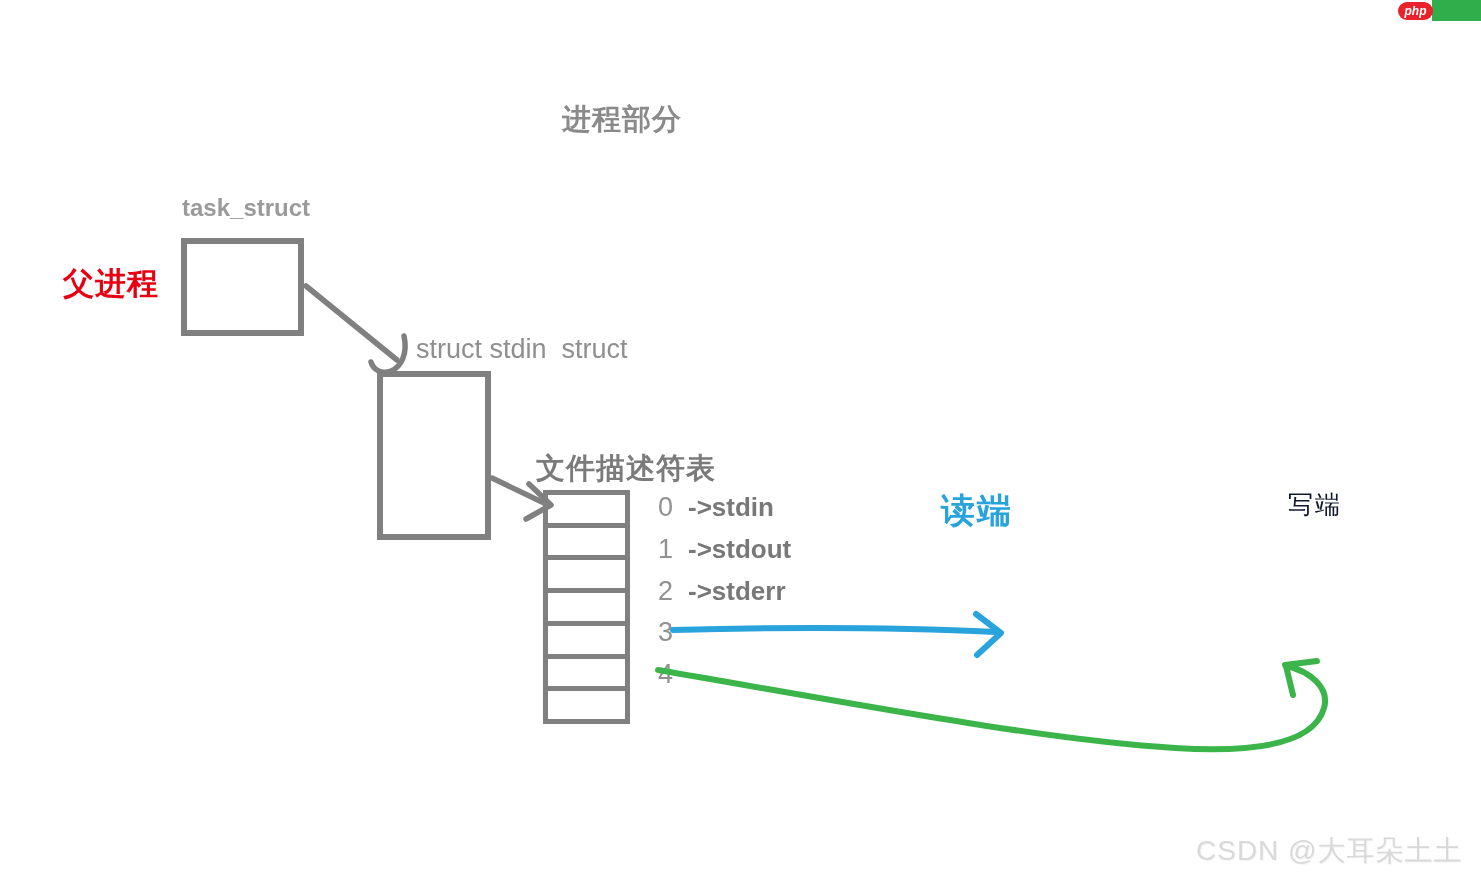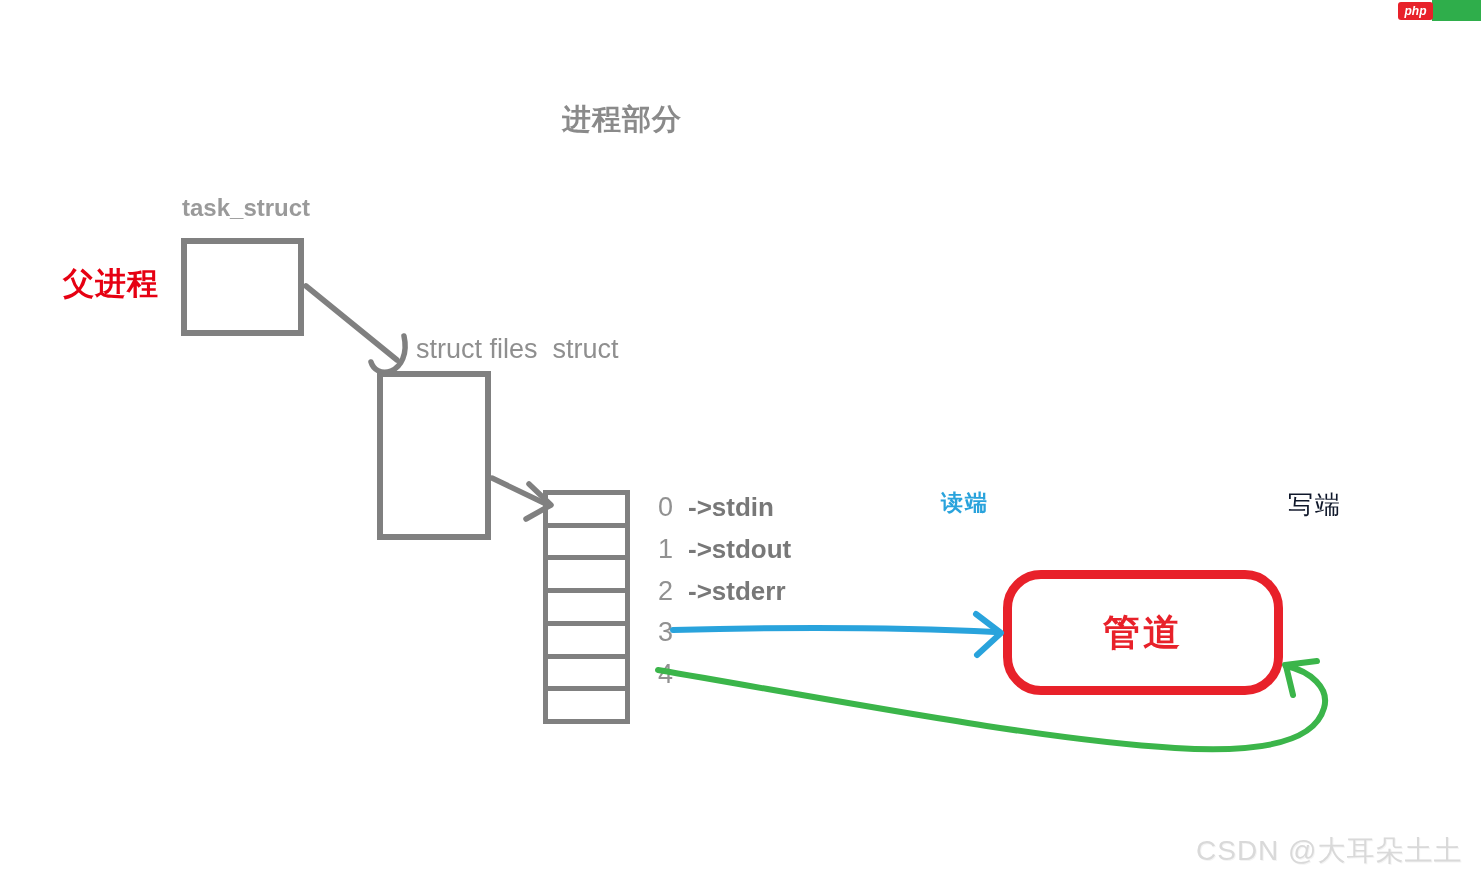"php" .logo-red { border-radius: 3px -> 9px }
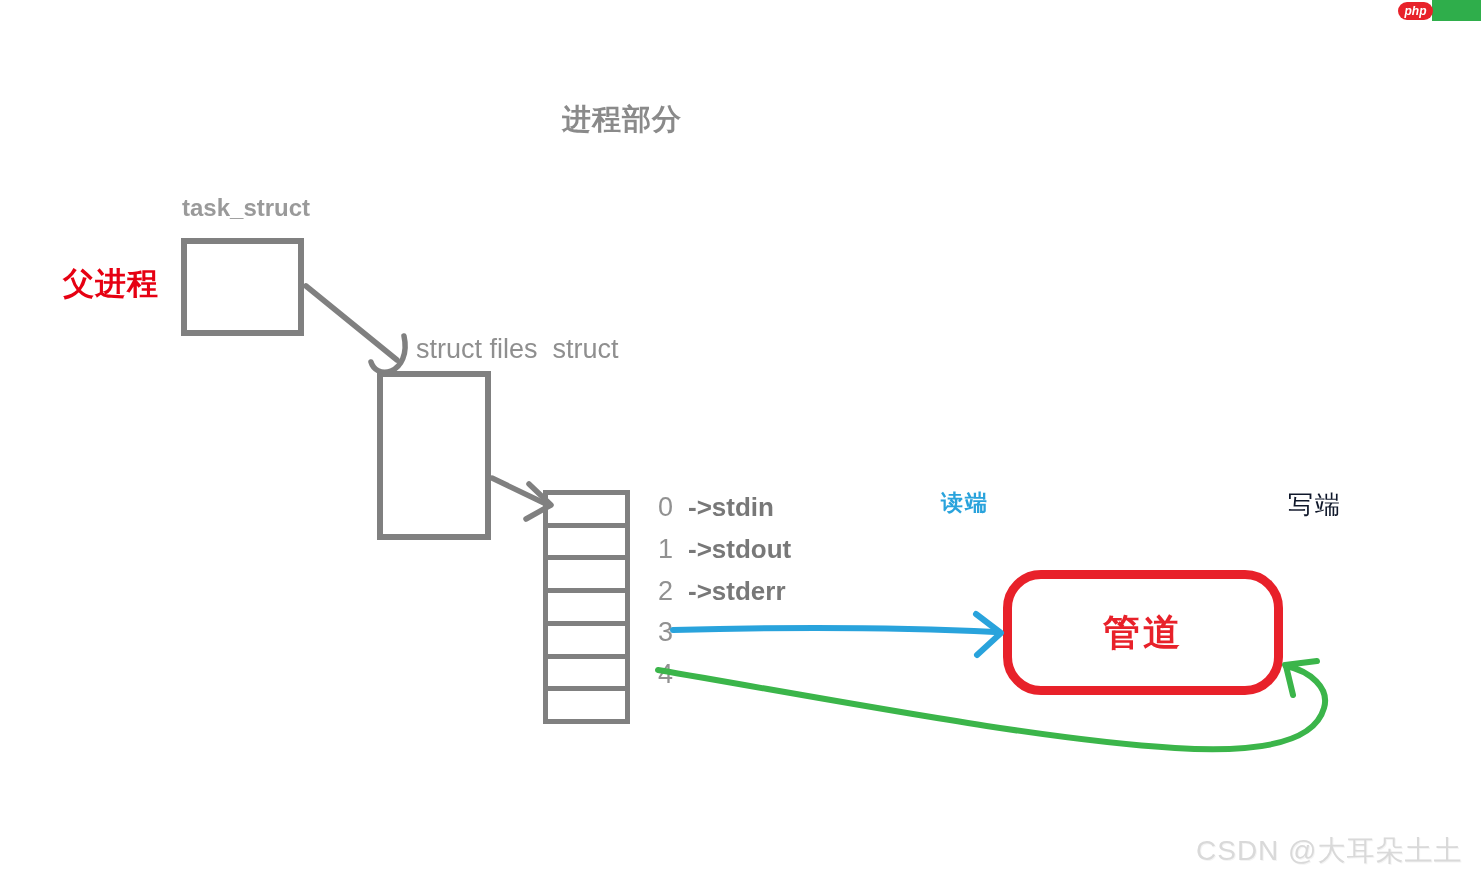"struct files struct" div.abs { text: files -> stdin }
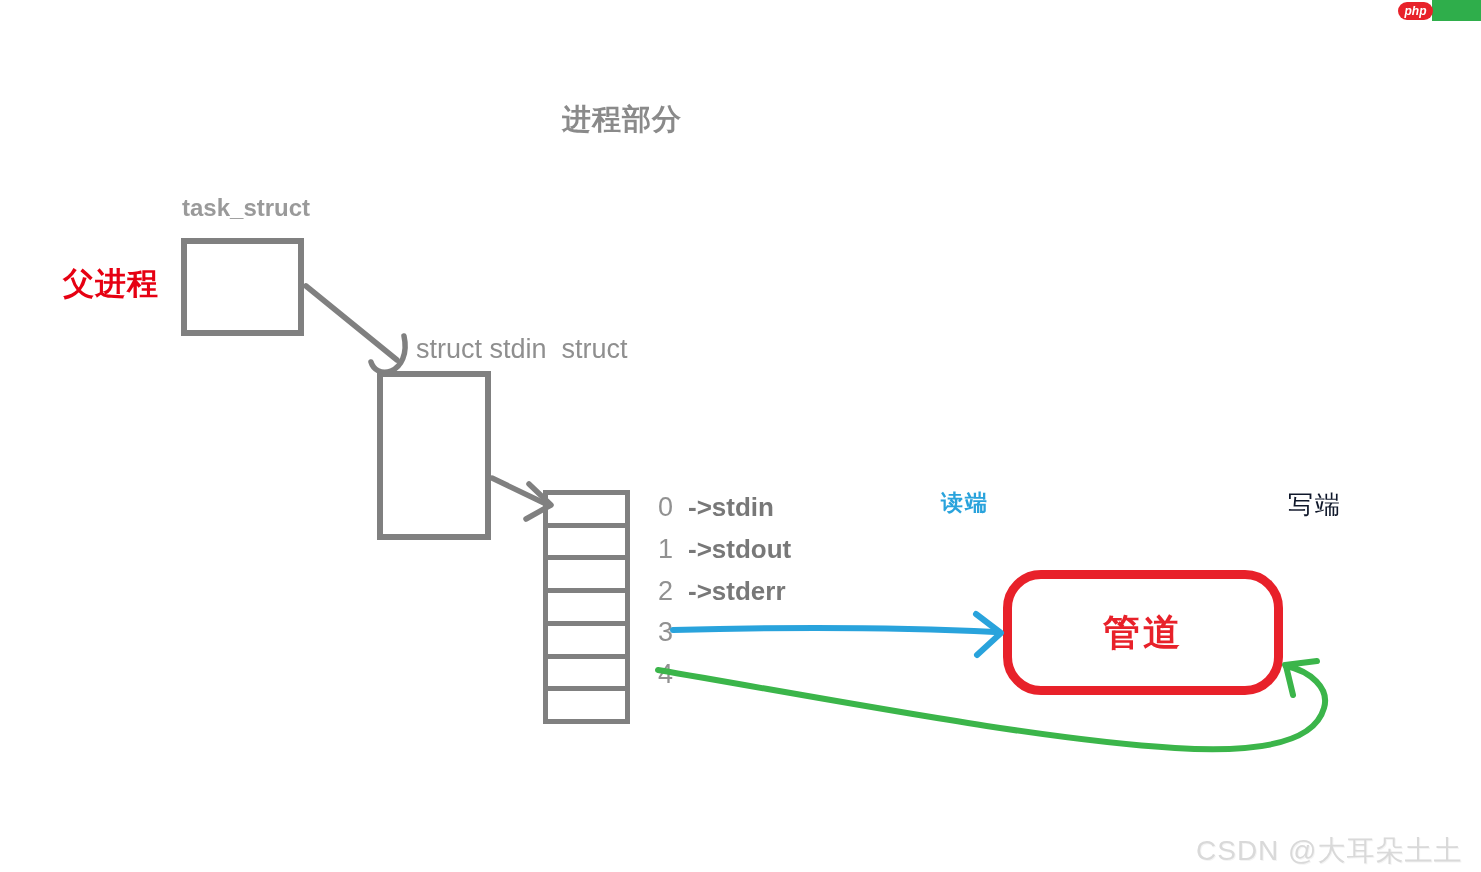"文件描述符表" div.abs { html: none -> <div>文件描述符表</div> }
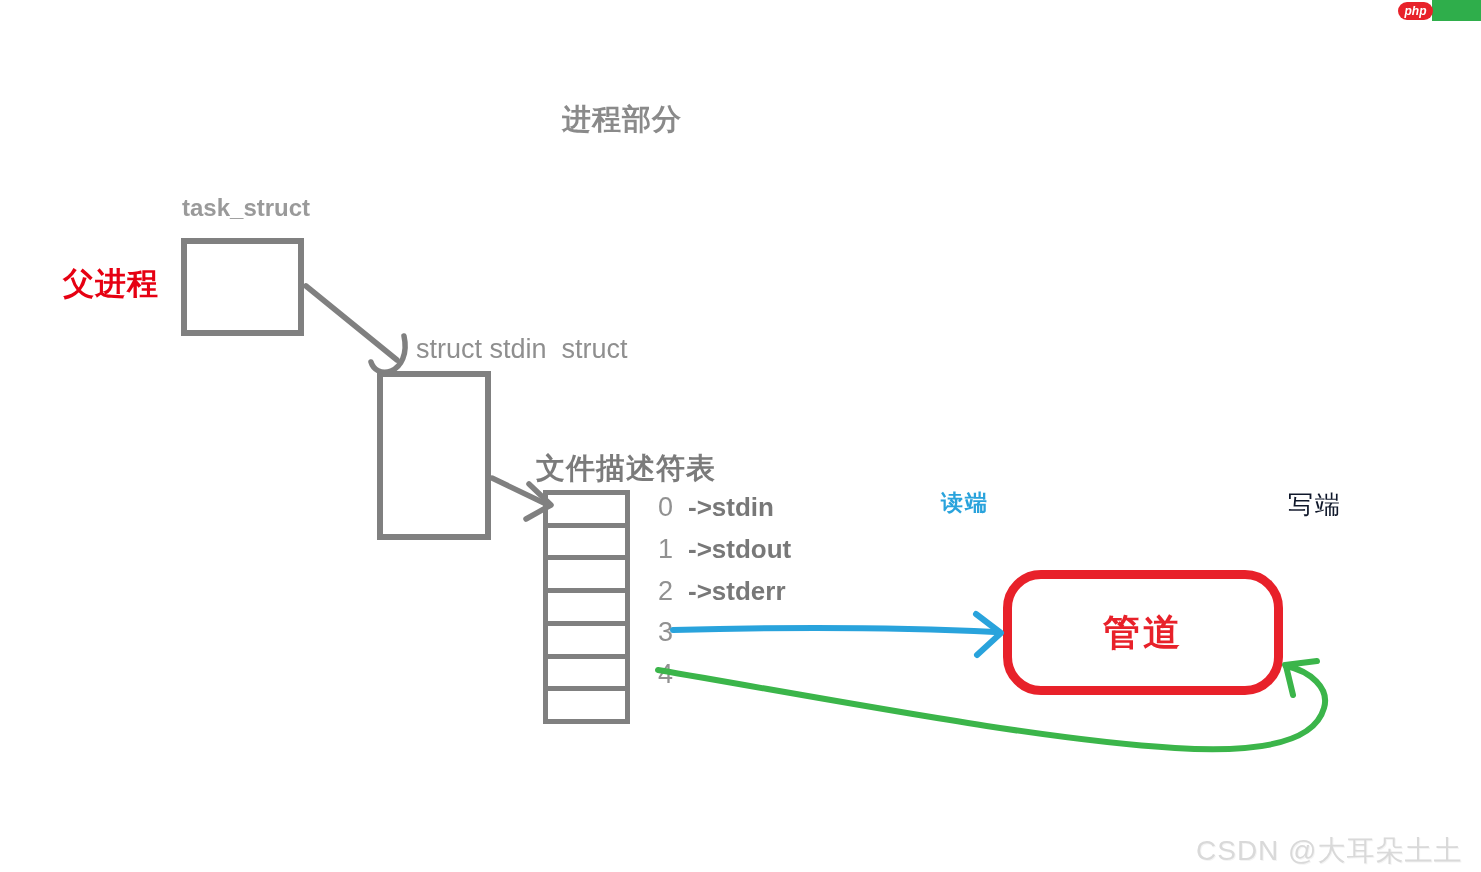"读端" .read-label { font-size: 22px -> 34px }
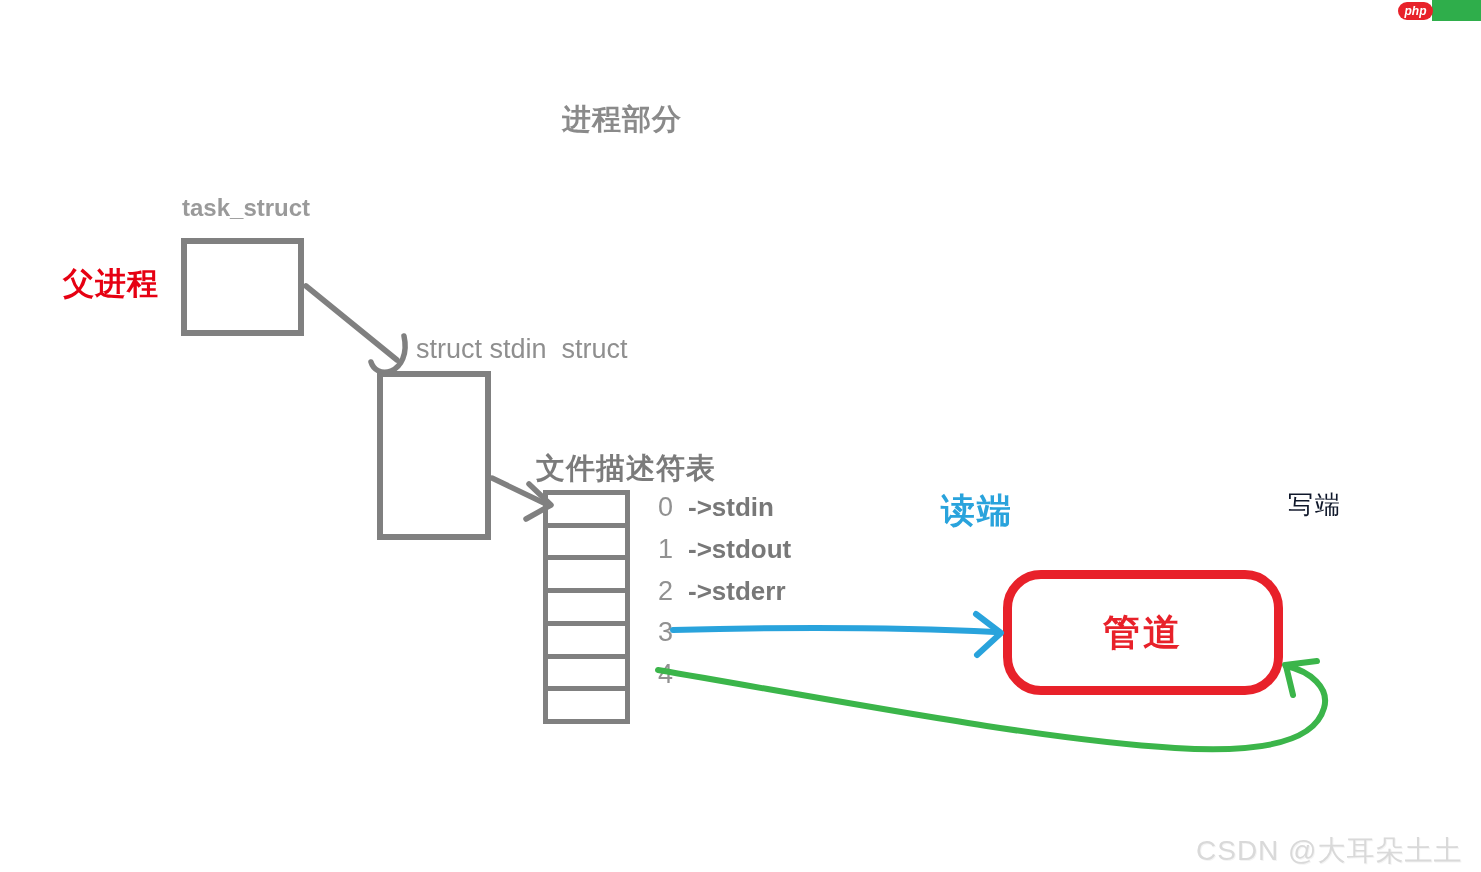"管道" div.abs { html: <div> <span>管道</span> </div> -> none }
